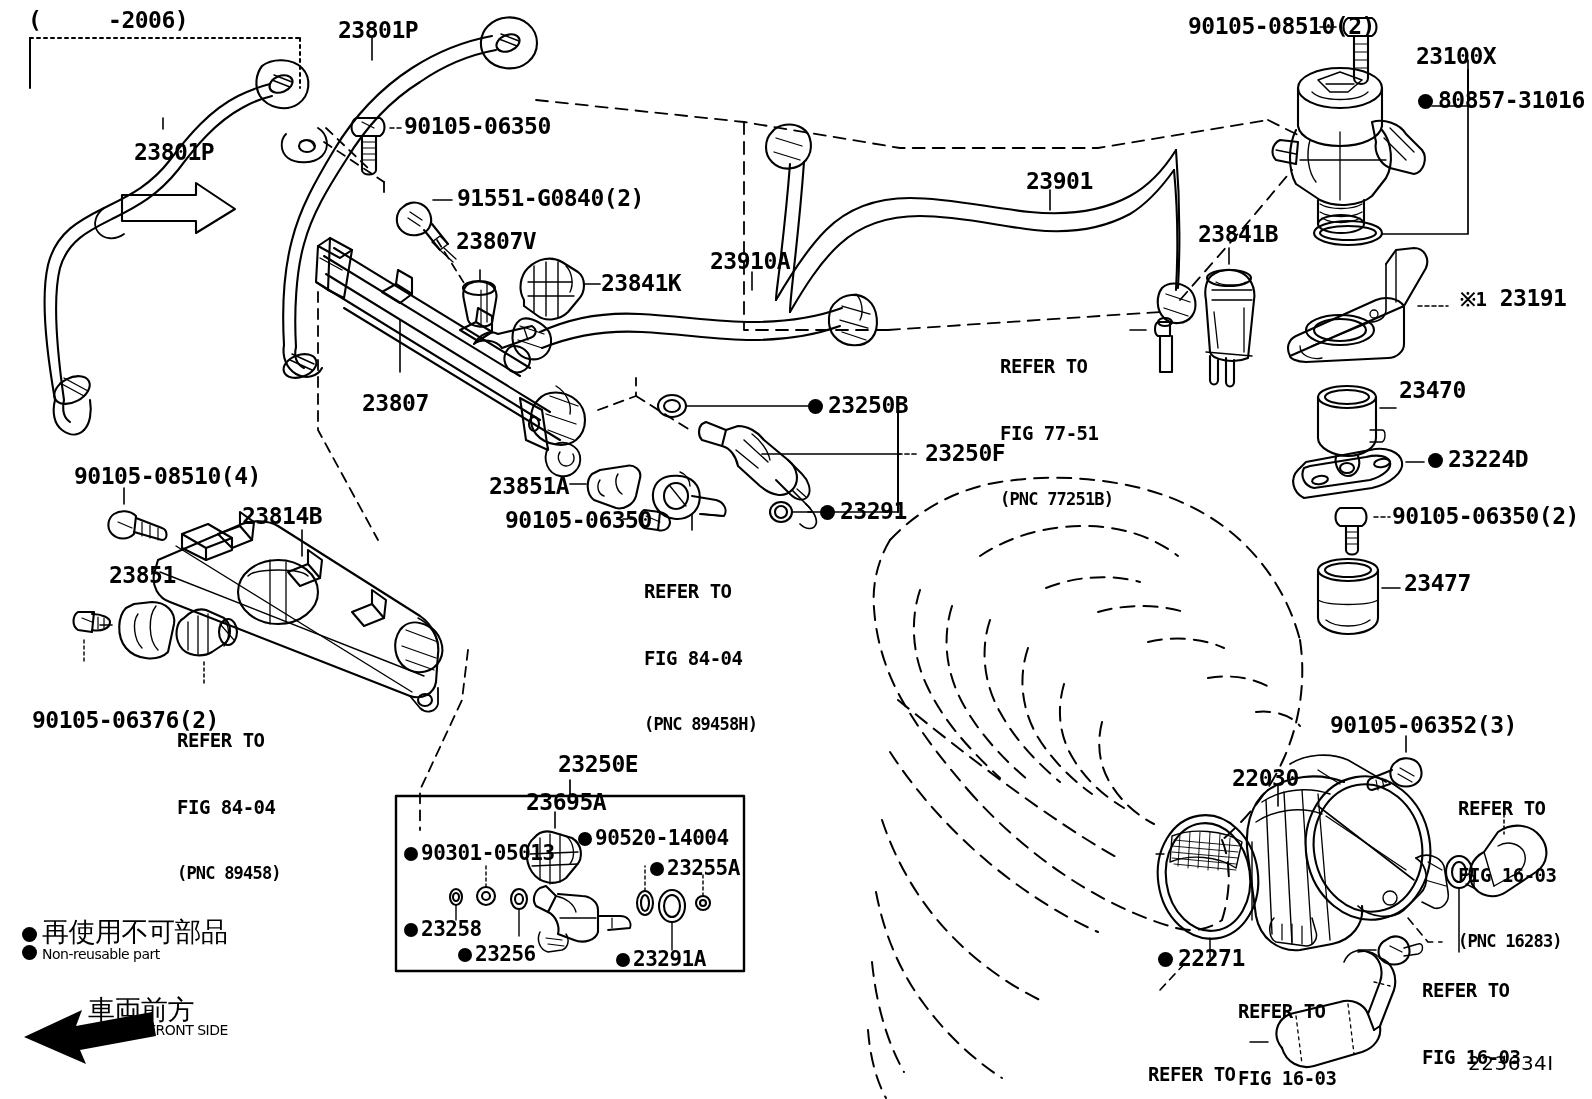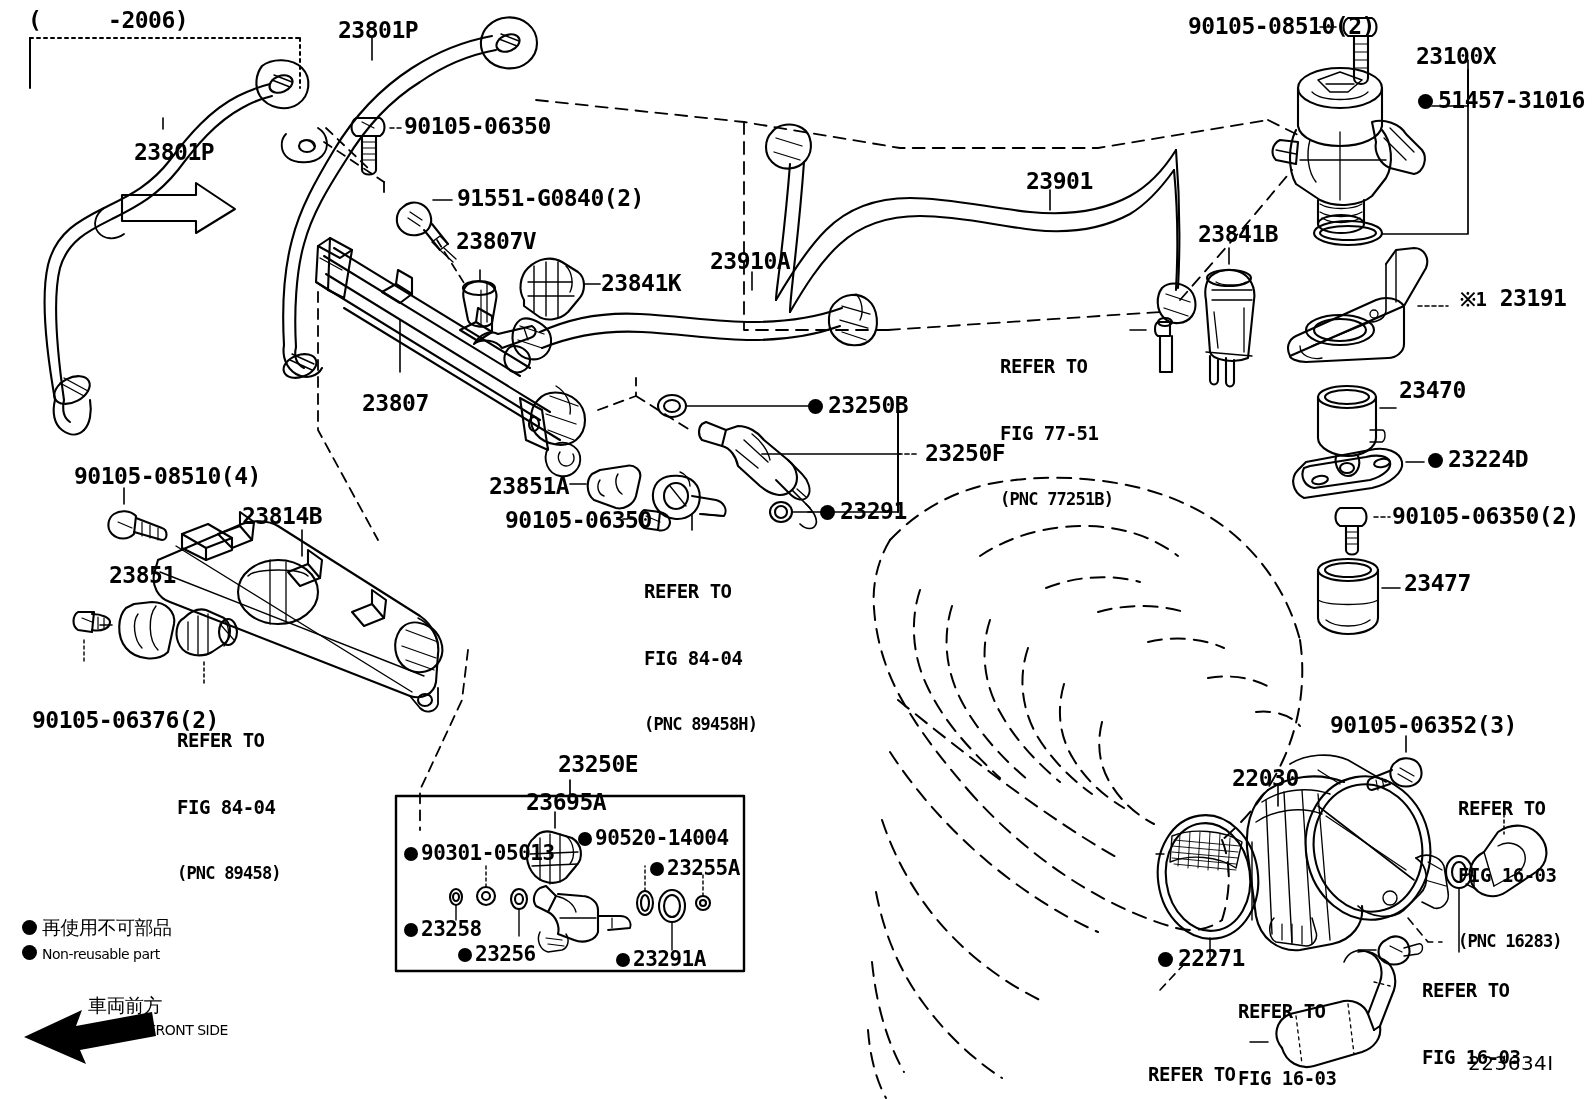"51457-31016" span { text: 51457-31016 -> 80857-31016 }
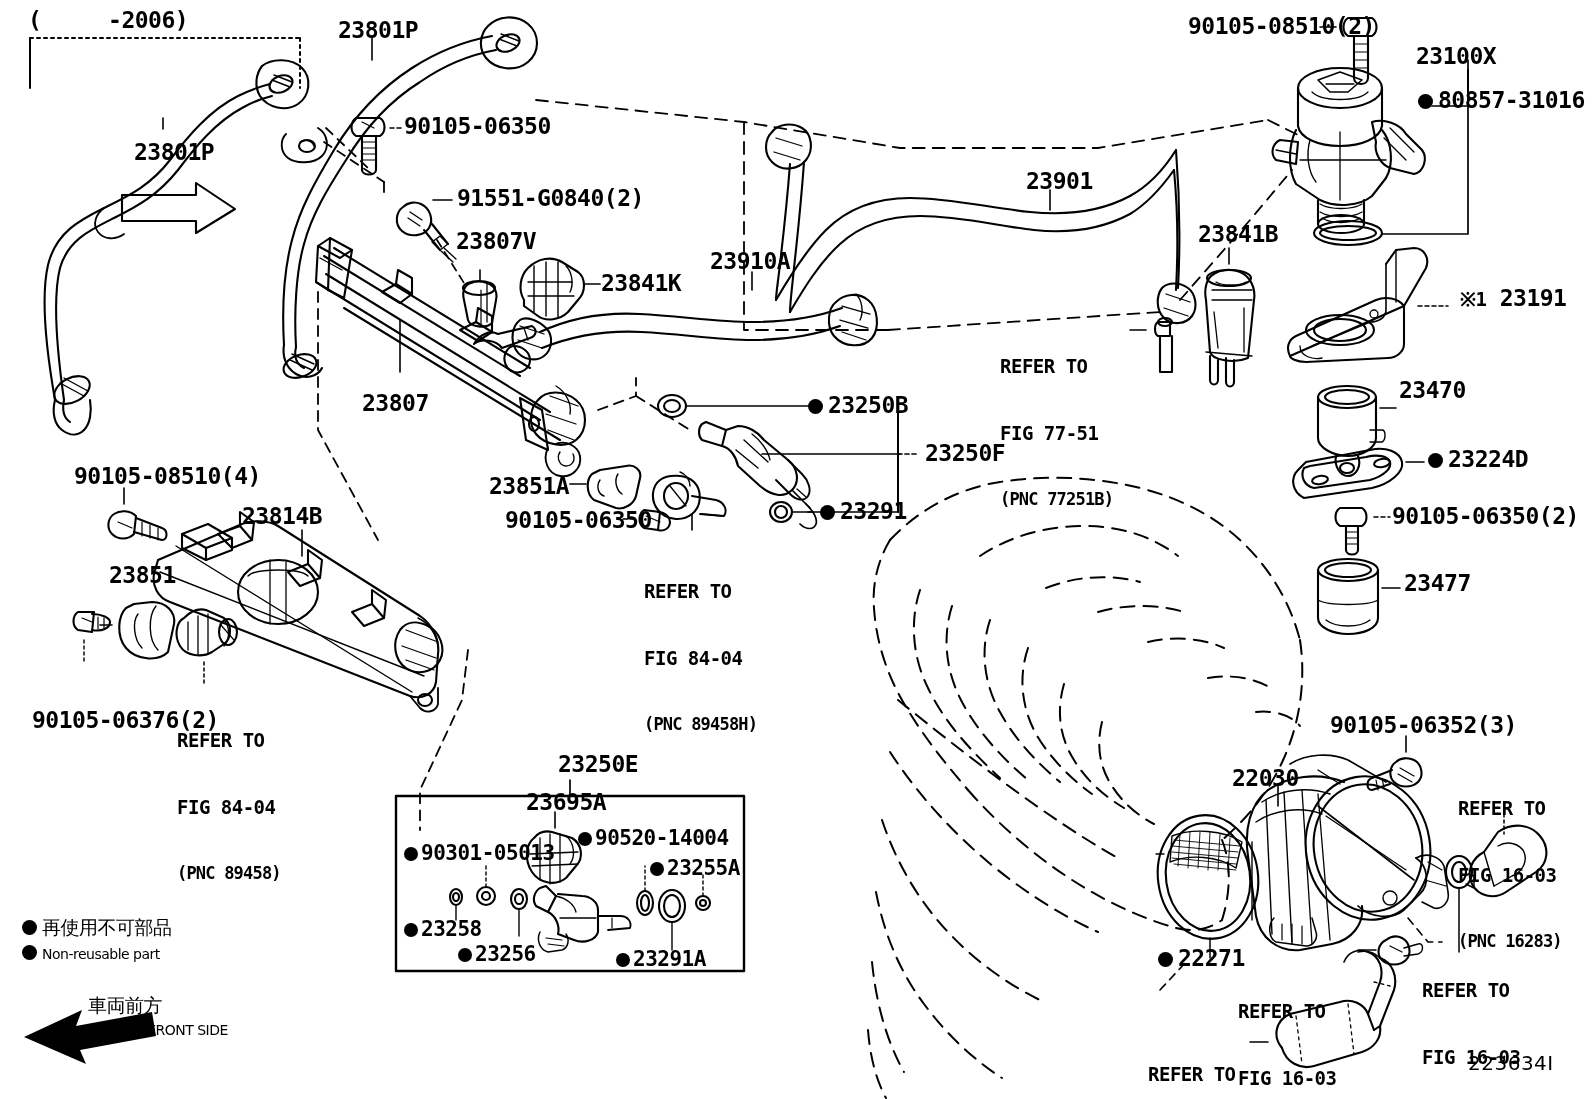"再使用不可部品" .legend-jp { font-size: 19px -> 27px }
